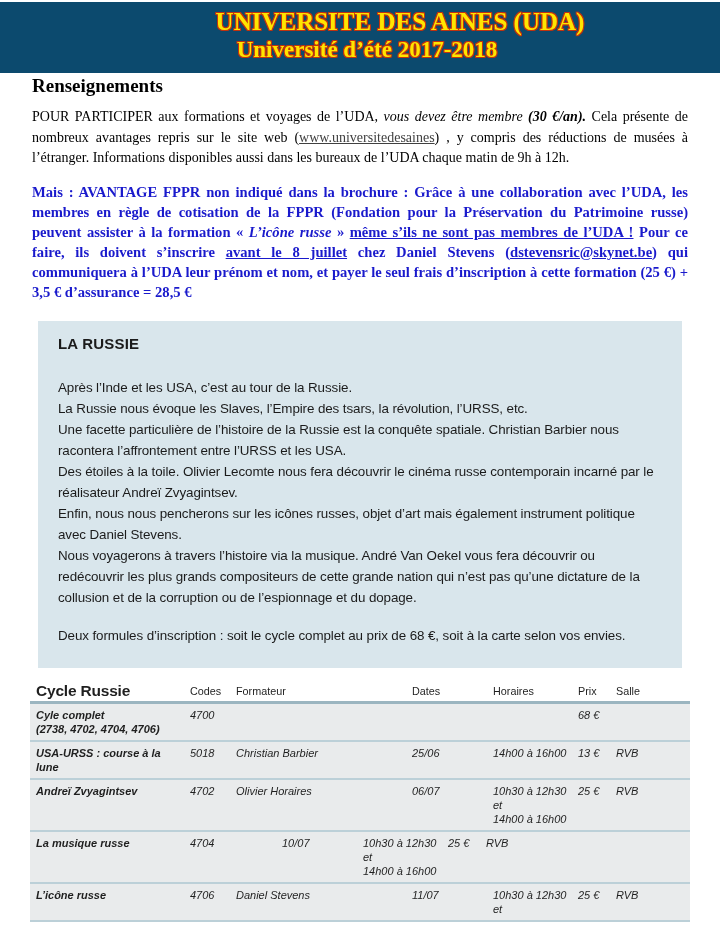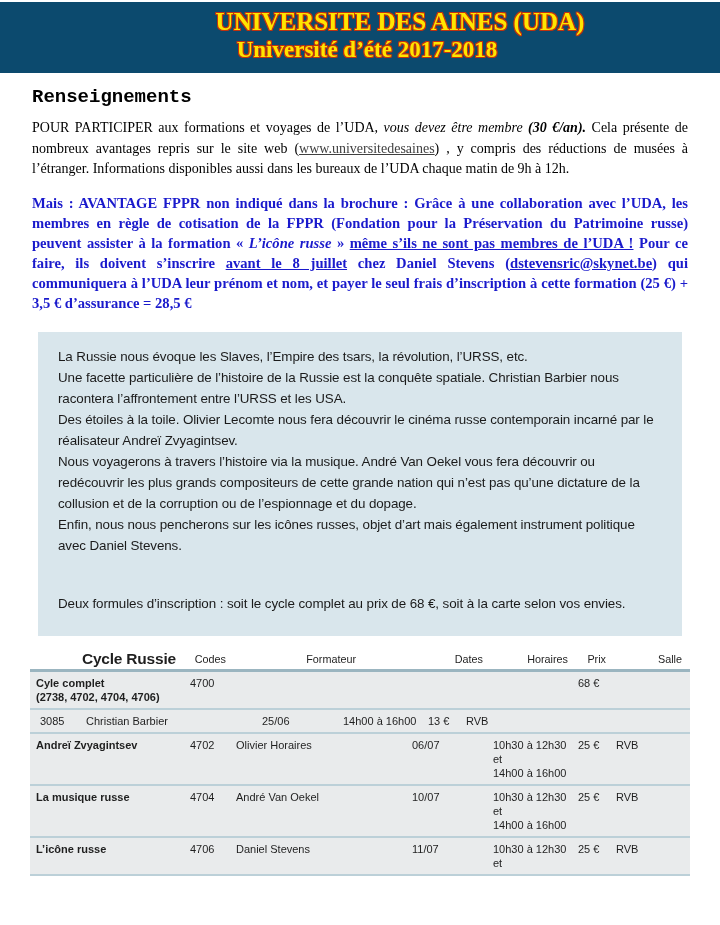"Renseignements" h1.section-title { font-family: Liberation Mono, monospace -> none; margin: 13px 0 6px 0 -> 2px 0 6px 0 }
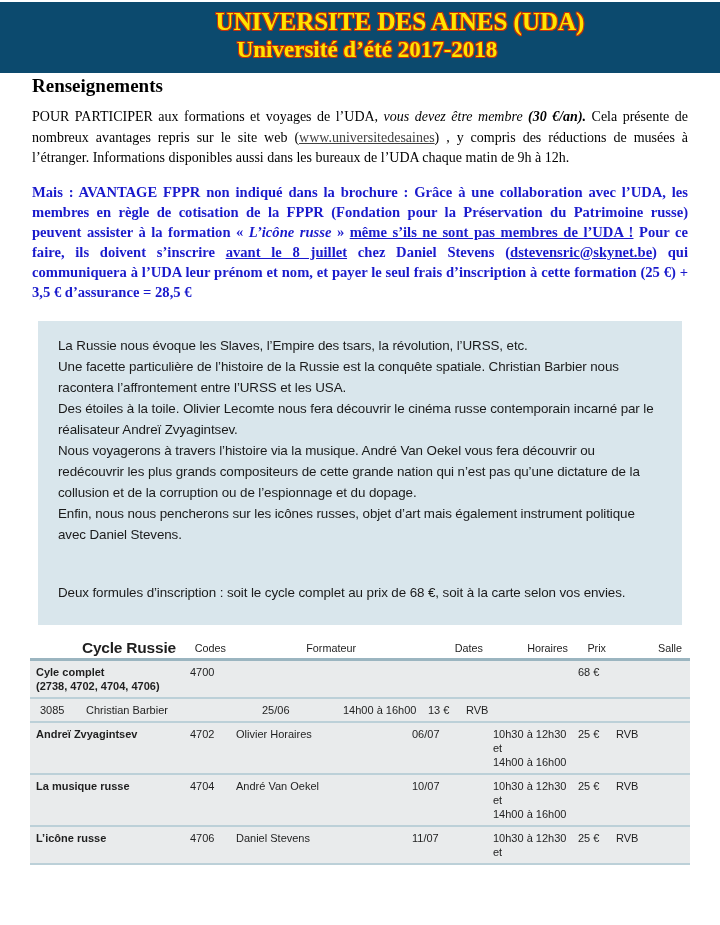"LA RUSSIE" div.box-title { html: none -> <div>LA RUSSIE</div> }
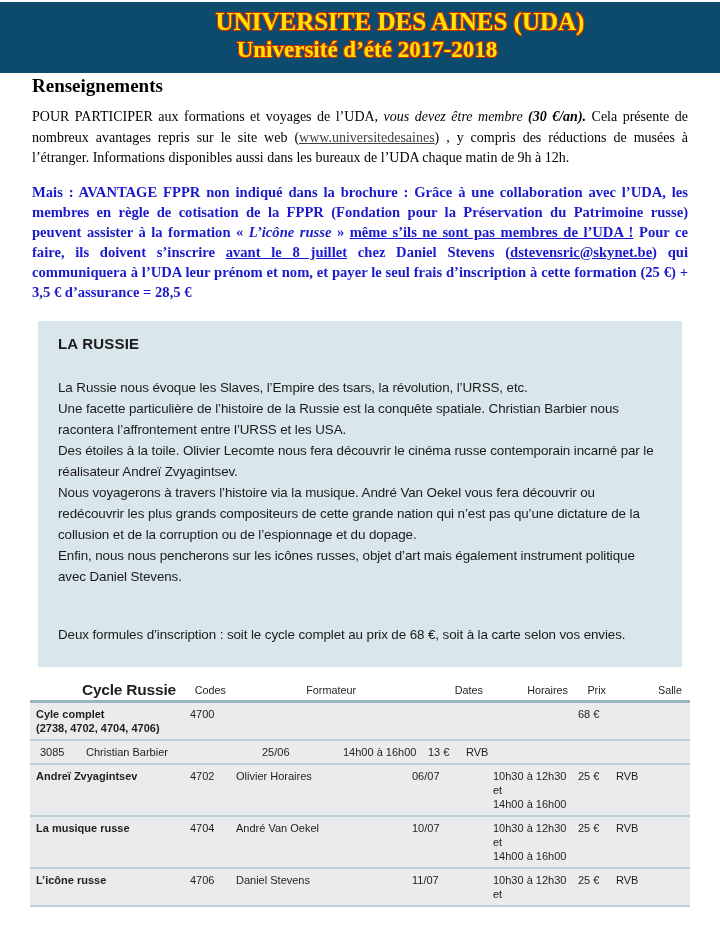"Après l’Inde et les USA," div.box-line { html: none -> <div>Après l’Inde et les USA, c’est au tour de la Russie.</div> }
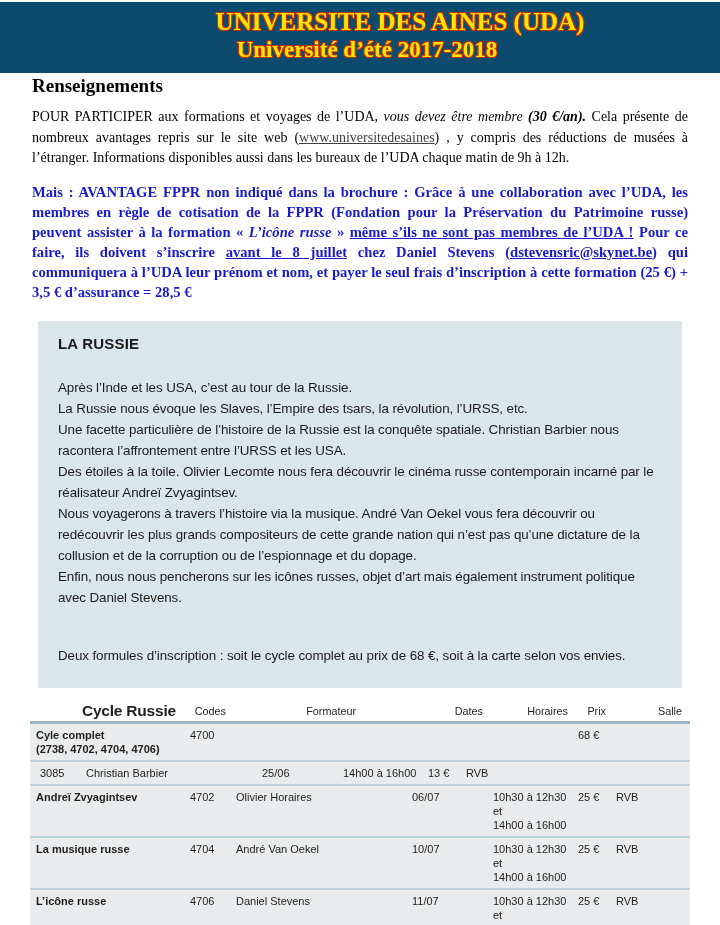"Nous voyagerons à travers l’histoire" div.box-line { order: before "Enfin, nous nous pencherons sur" -> after "Enfin, nous nous pencherons sur" }
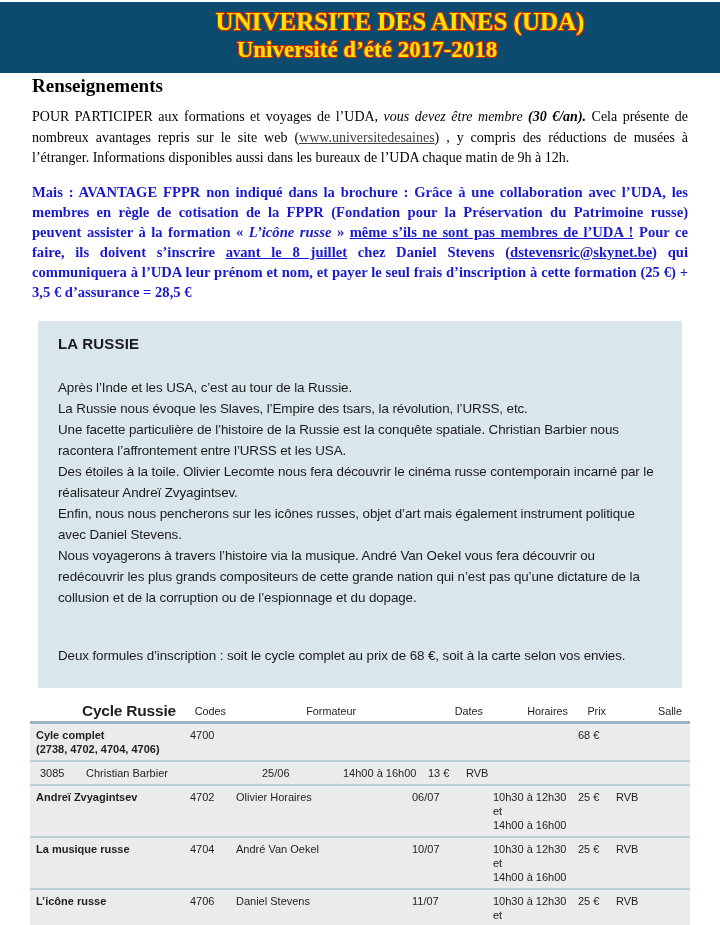"Deux formules d’inscription : soit" .russia-box .box-footer { margin-top: 37px -> 17px }
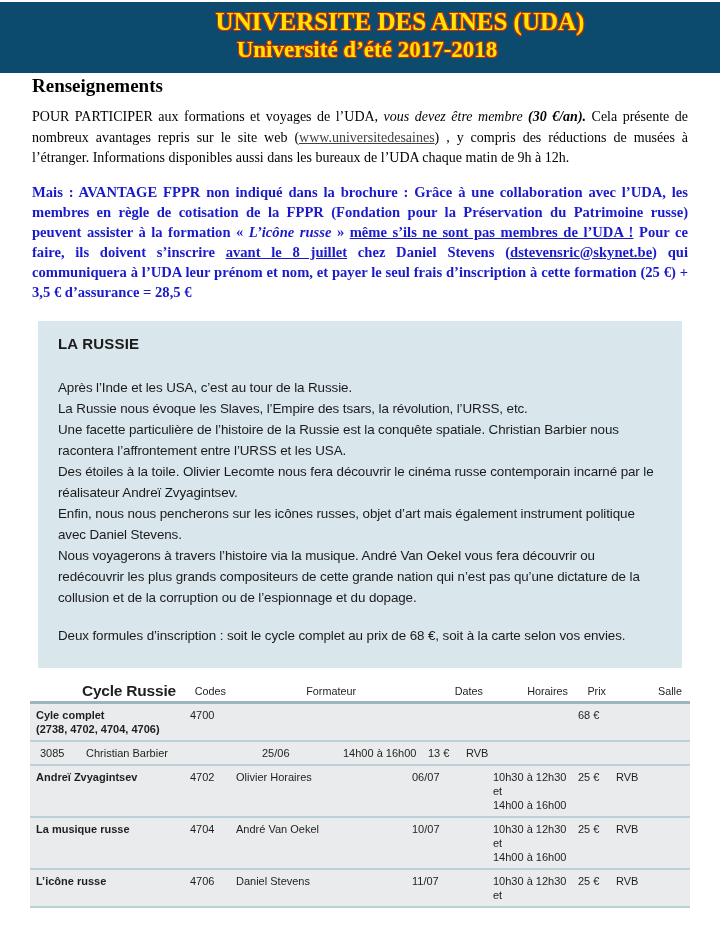"Cycle Russie" .thead { text-align: right -> none }
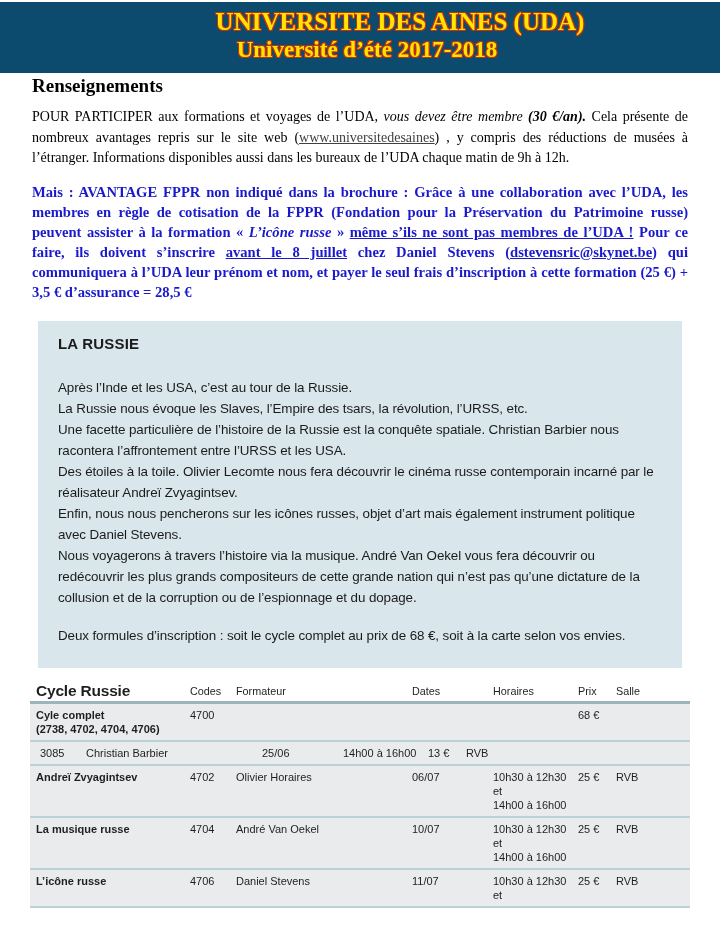"Cyle complet" .tbodyrow { font-style: none -> italic }
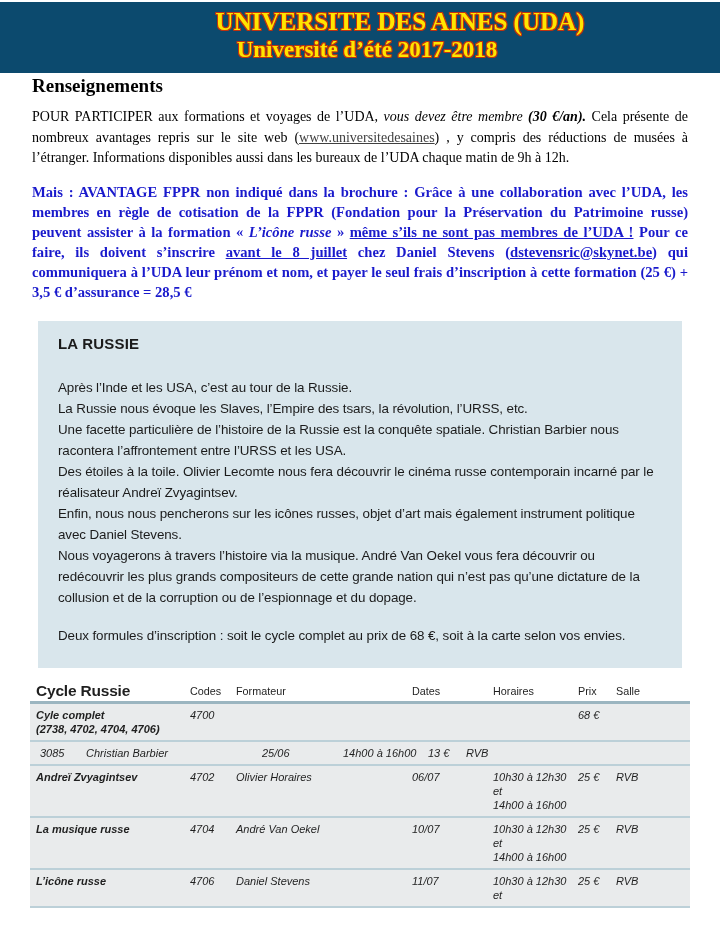"USA-URSS : course à la" div.c { html: none -> <div> <div>USA-URSS : course à la lune</div> </div> }
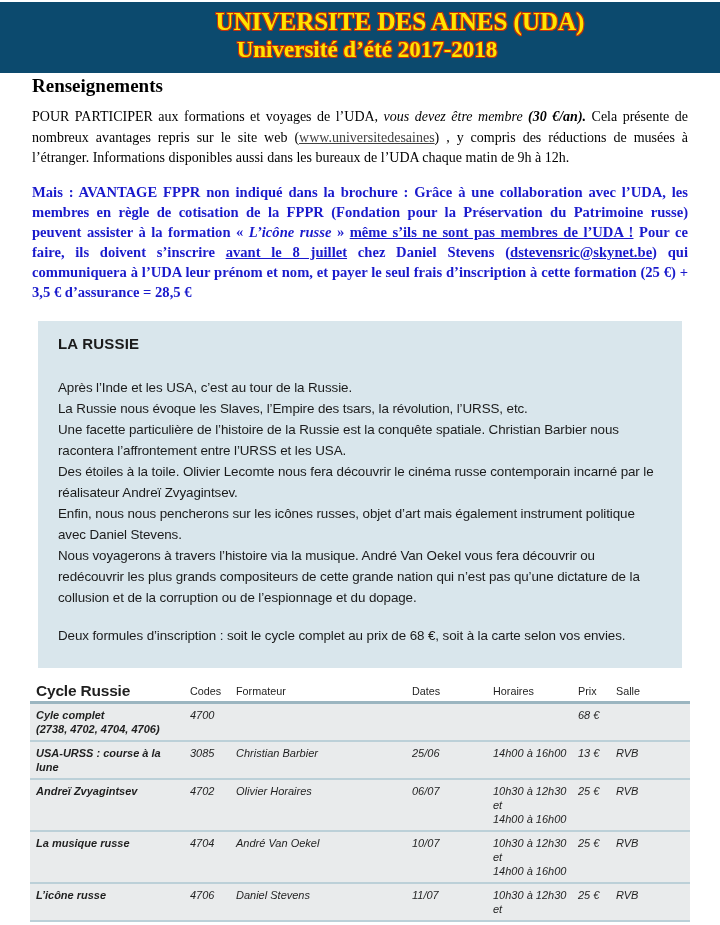"3085" div.c { text: 3085 -> 5018 }
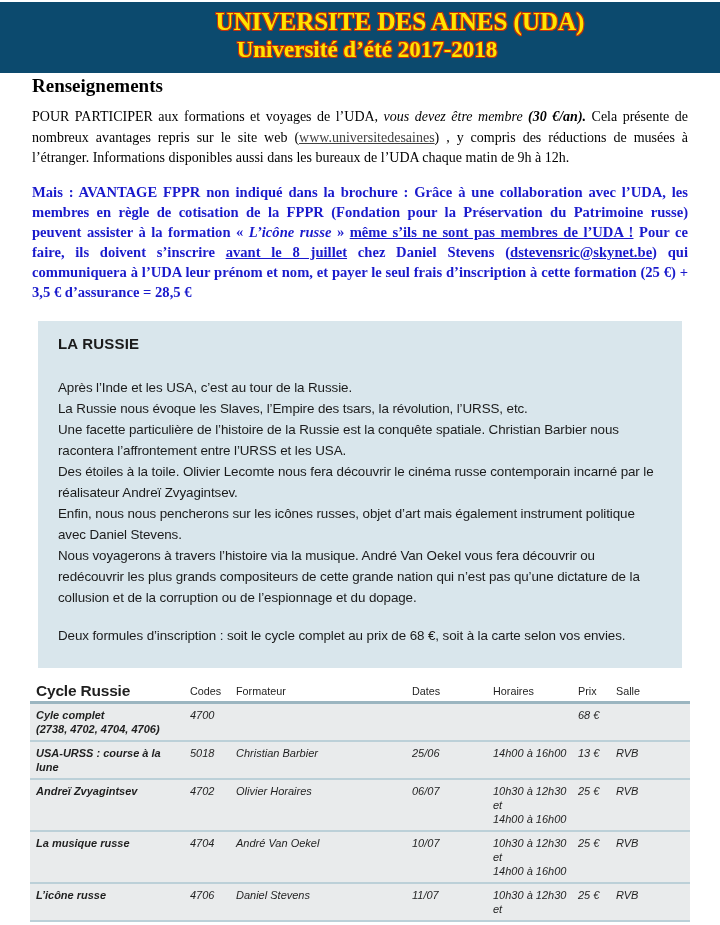"André Van Oekel" div.c { html: <div>André Van Oekel</div> -> none }
